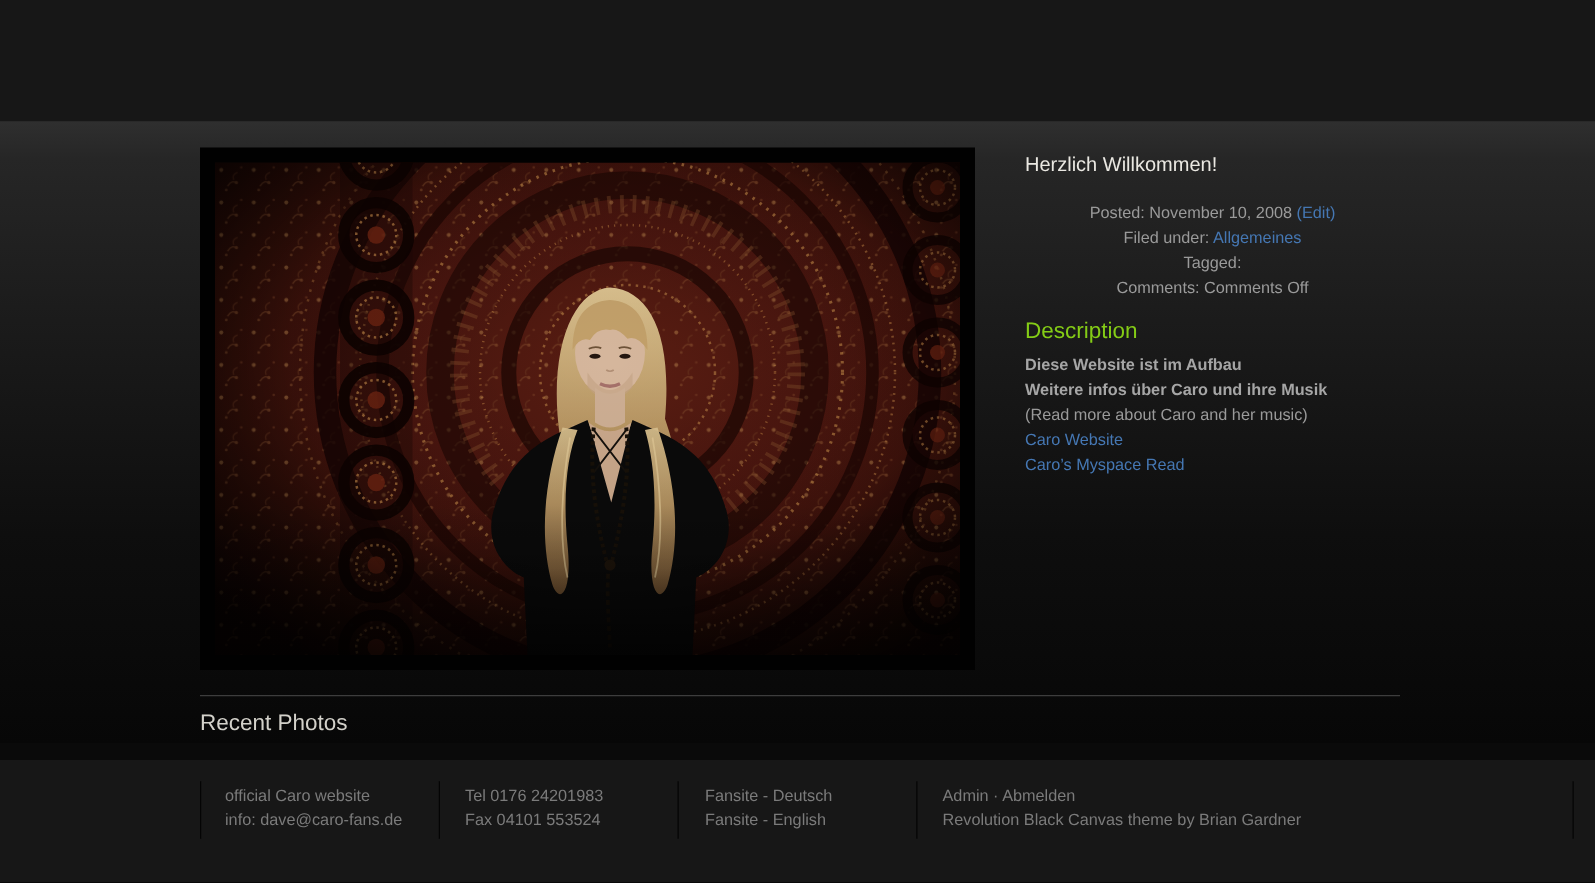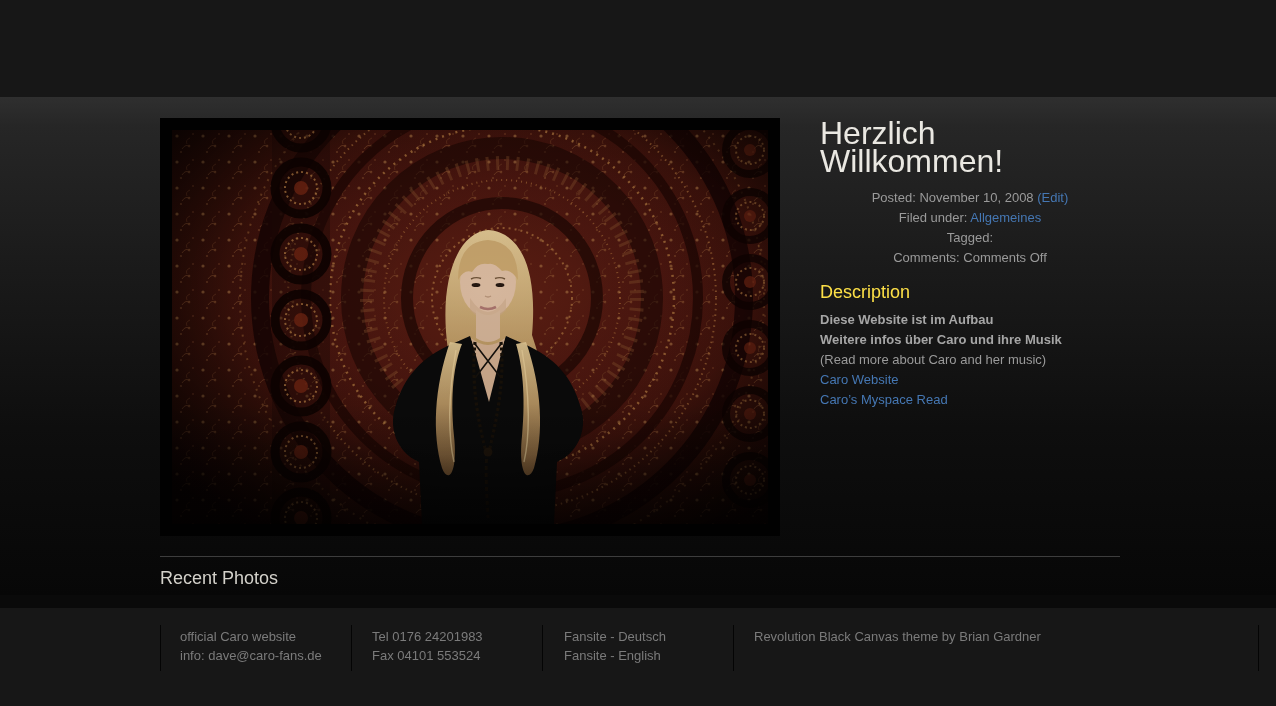"Herzlich Willkommen!" .sidebar h1 { font-size: 32px -> 16px }
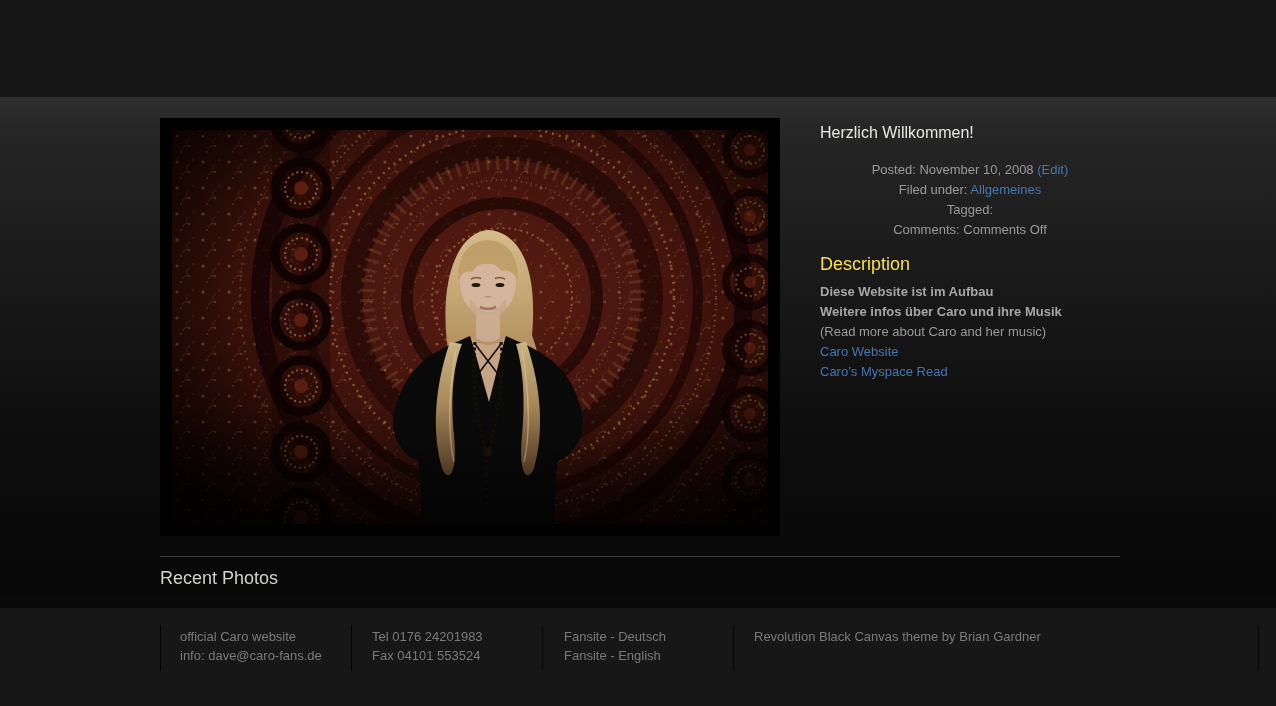"Description" .sidebar h2 { color: #fde047 -> #84cc16 }
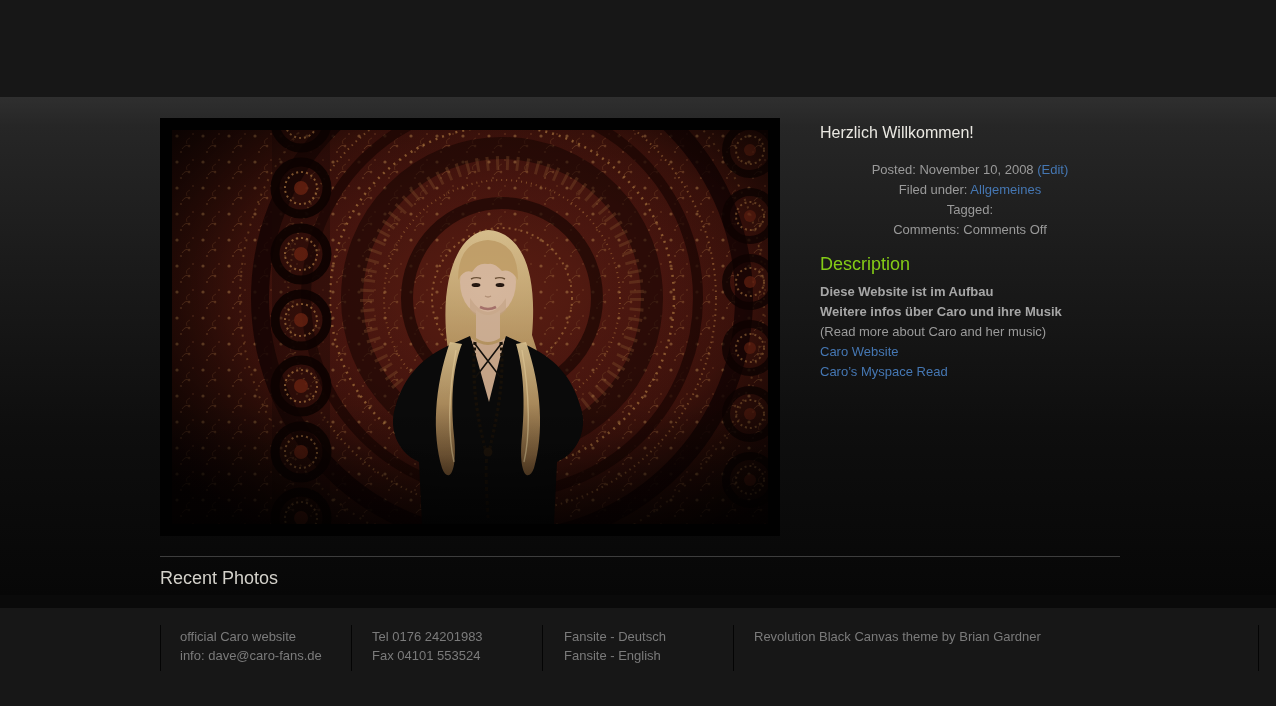"Admin · Abmelden" span { html: none -> <span> <a>Admin</a> <span>·</span> <a>Abmelden</a> </span> }
